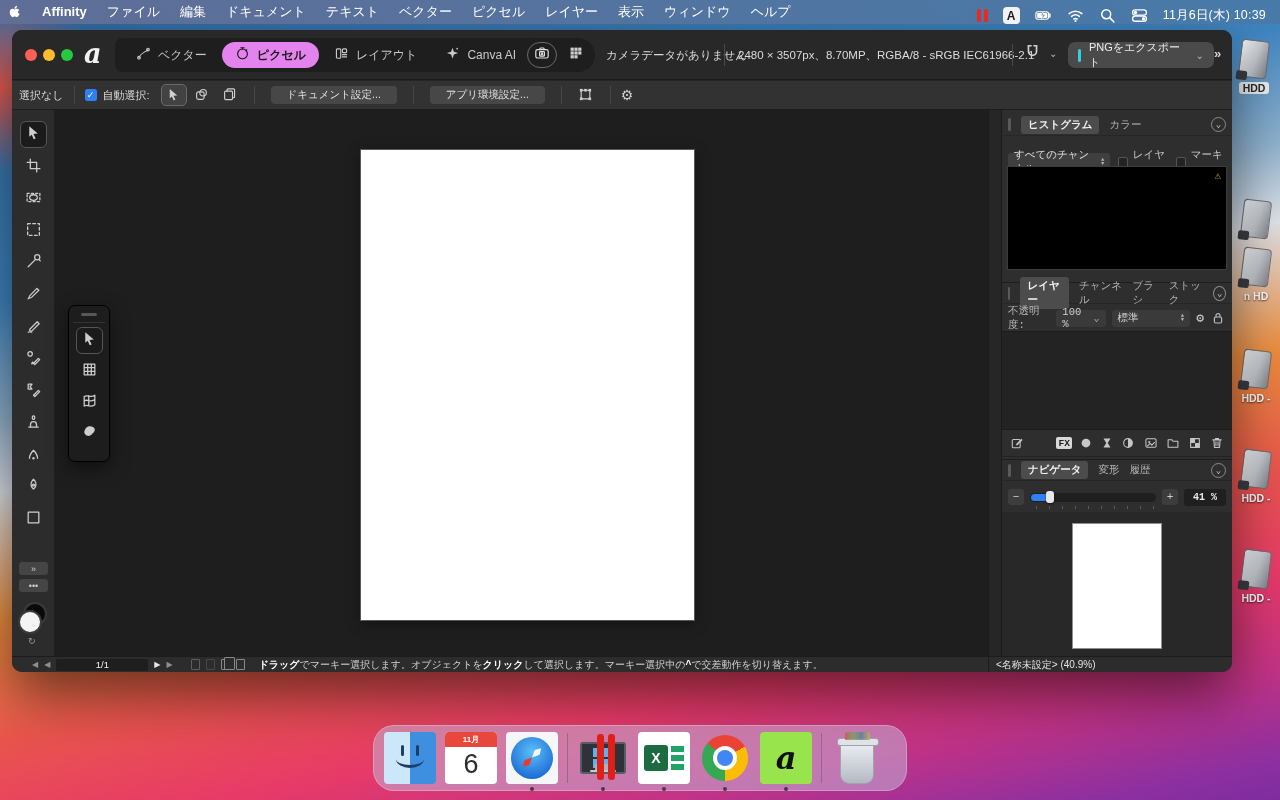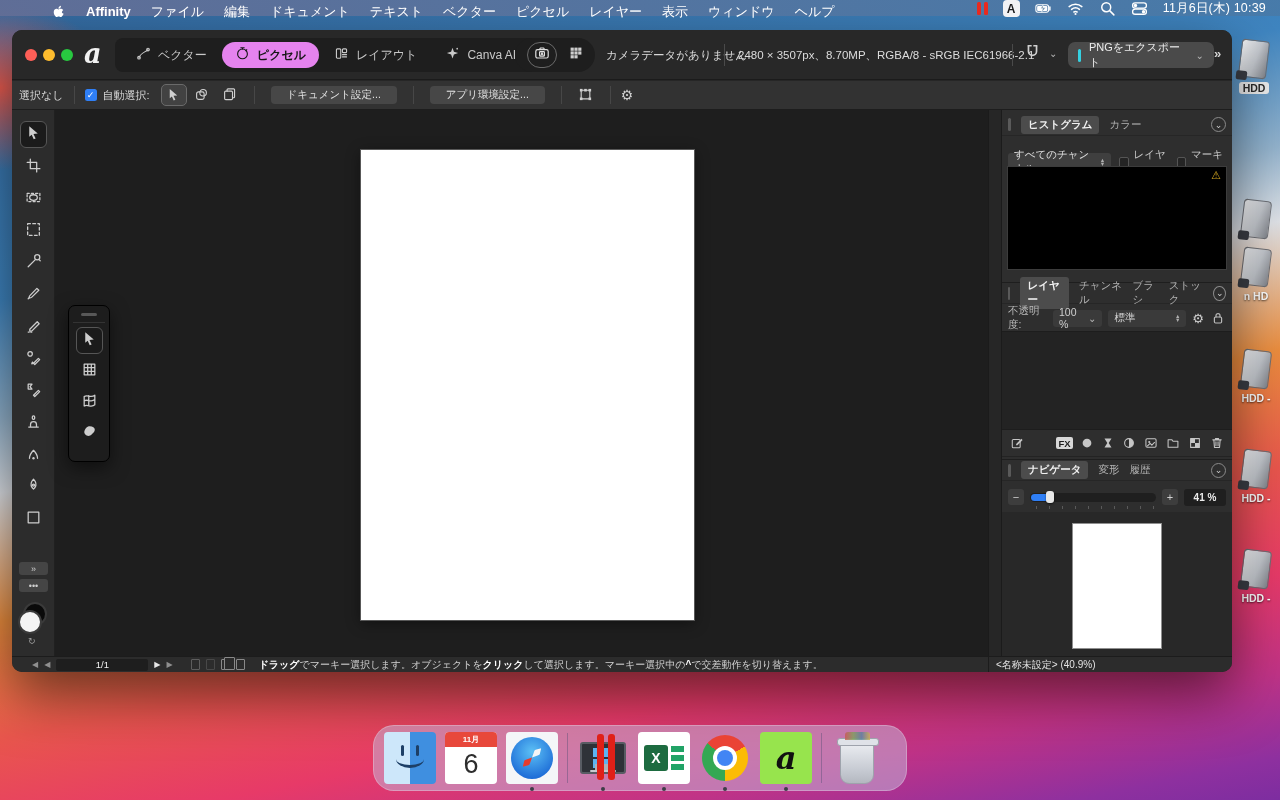"Affinity" .menubar { align-items: flex-start -> flex-end; height: 16px -> 24px; padding-left: 44px -> none }
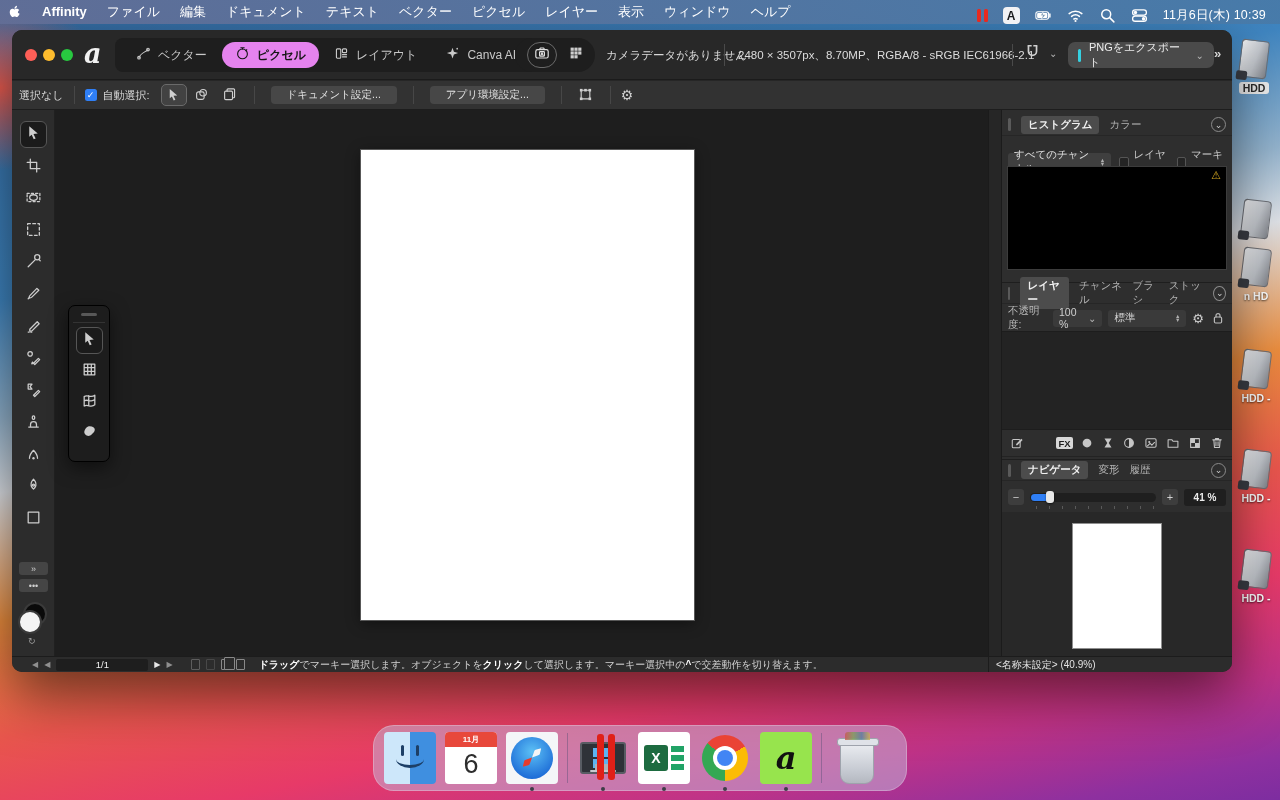"ヒストグラム" .rightpanel { font-family: none -> Liberation Mono, monospace }
